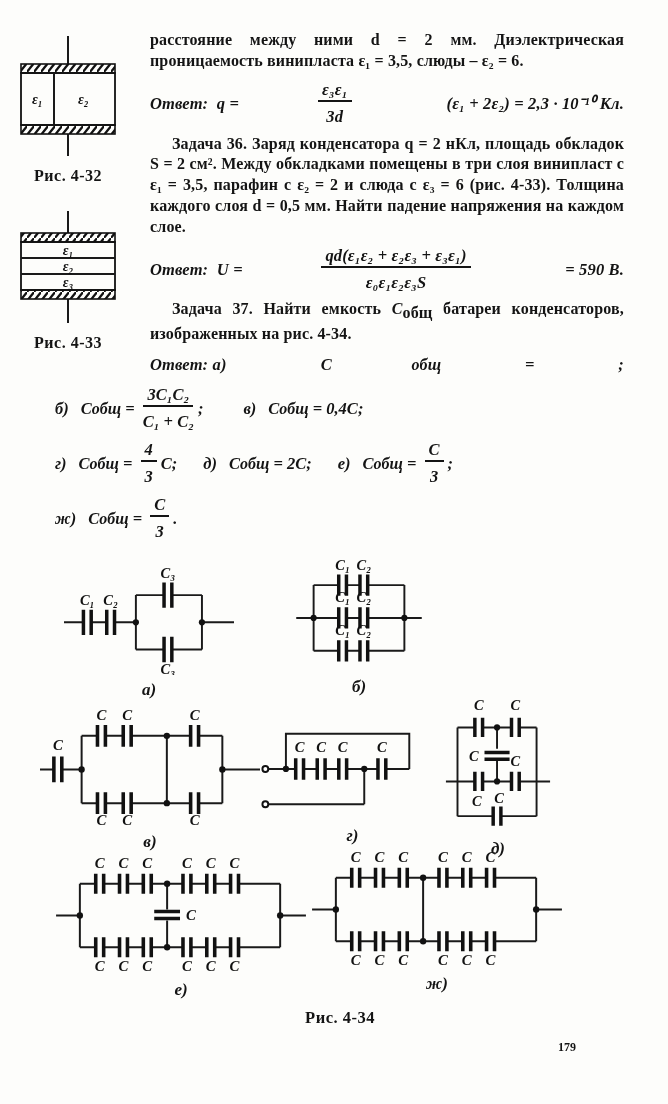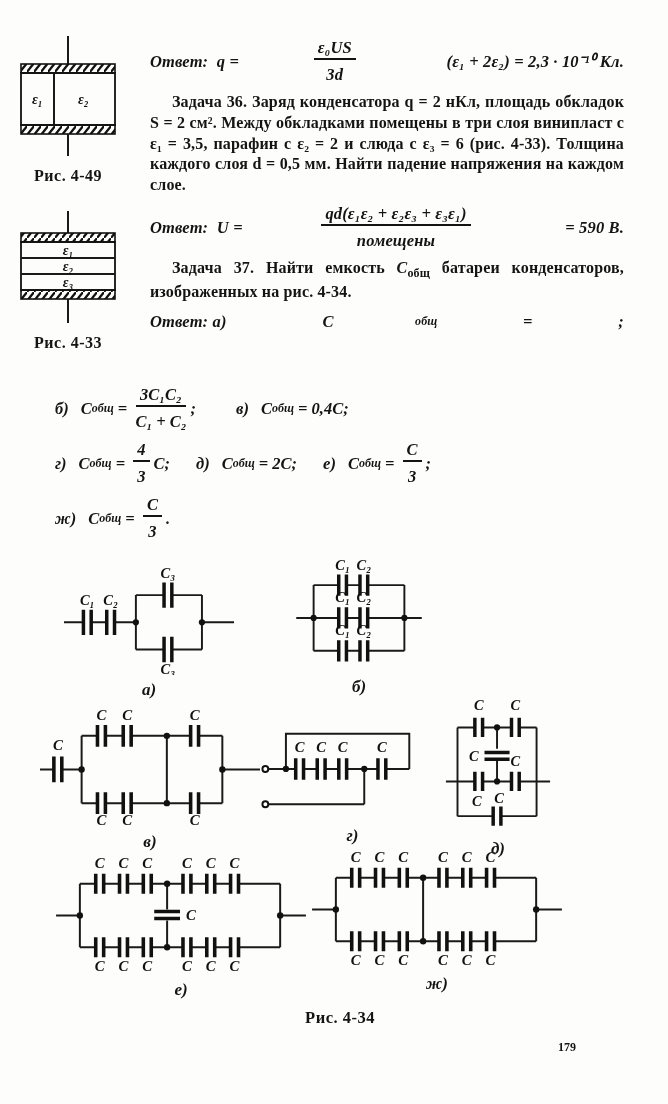"расстояние между ними d =" p { html: none -> <p>расстояние между ними d = 2 мм. Диэлектрическая проницаемость винипласта ε₁ = 3,5, слюды – ε₂ = 6.</p> }
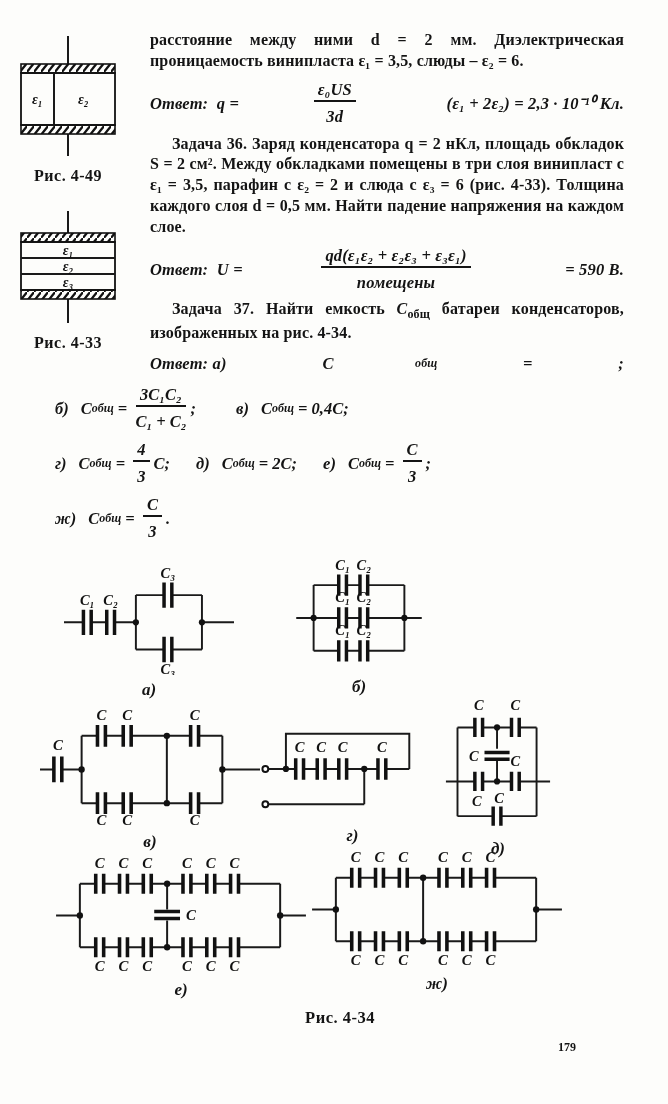"ε₀US" span.num { text: ε₀US -> ε₃ε₁ }
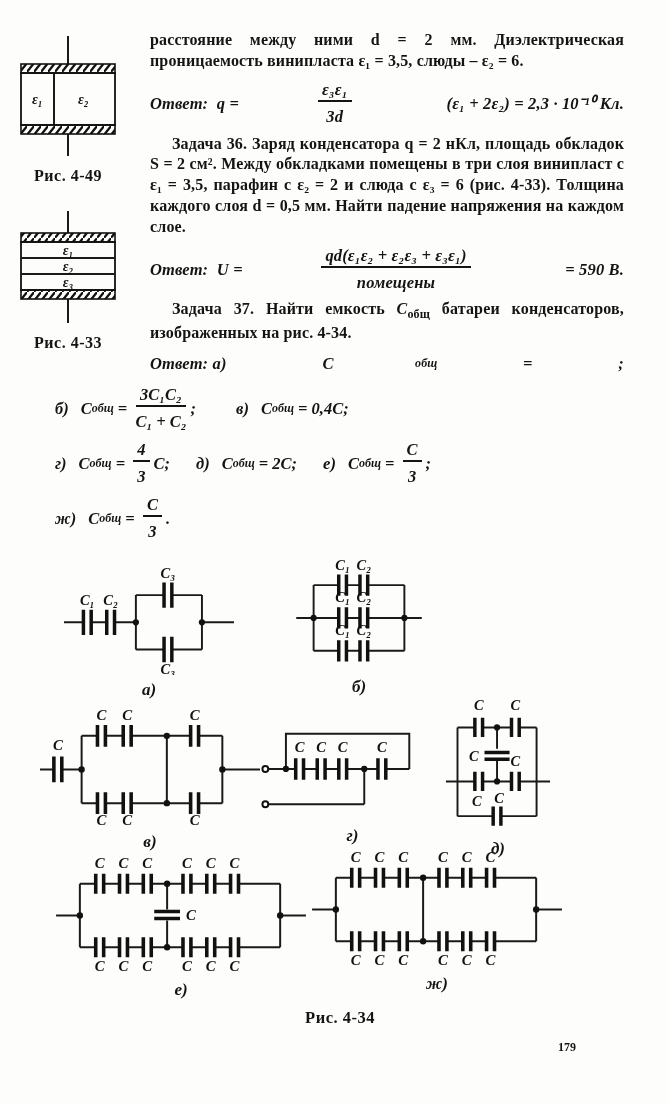"Рис. 4-49" div.figcaption { text: 4-49 -> 4-32 }
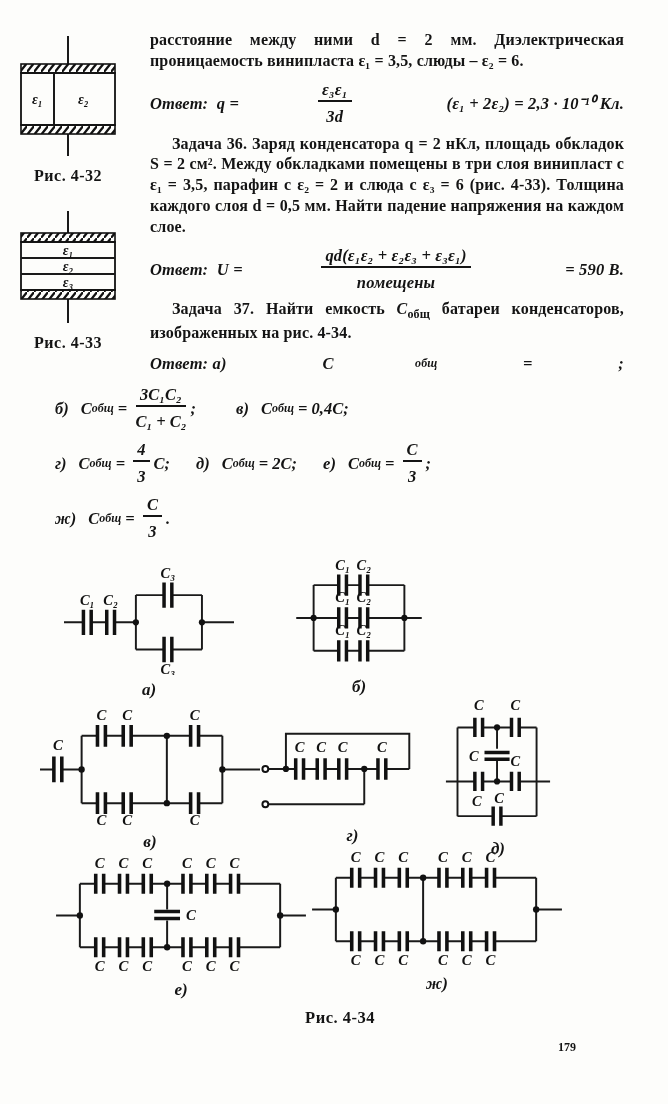"помещены" span.den { text: помещены -> ε₀ε₁ε₂ε₃S }
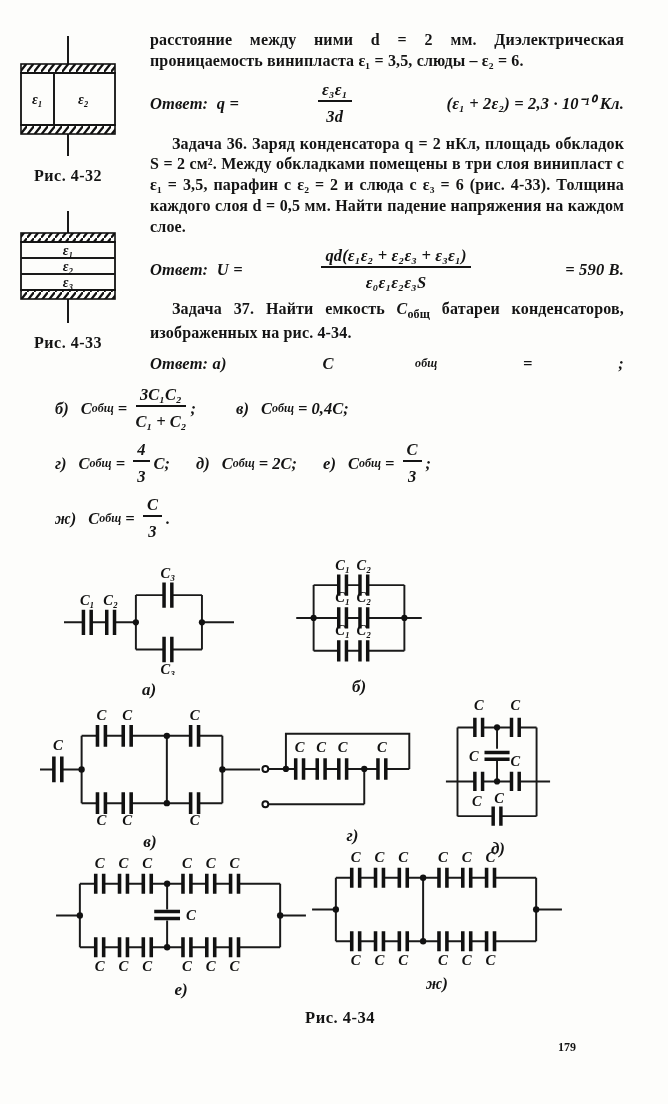"общ" sub { font-size: 12px -> 16px }
